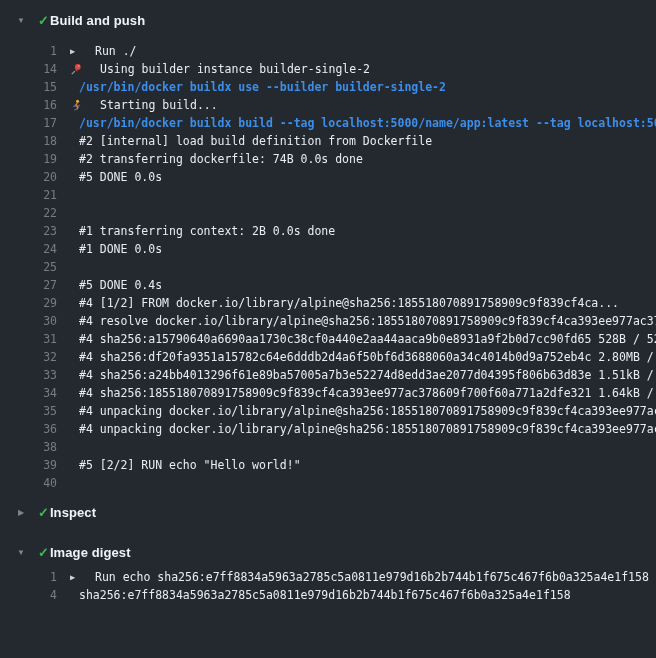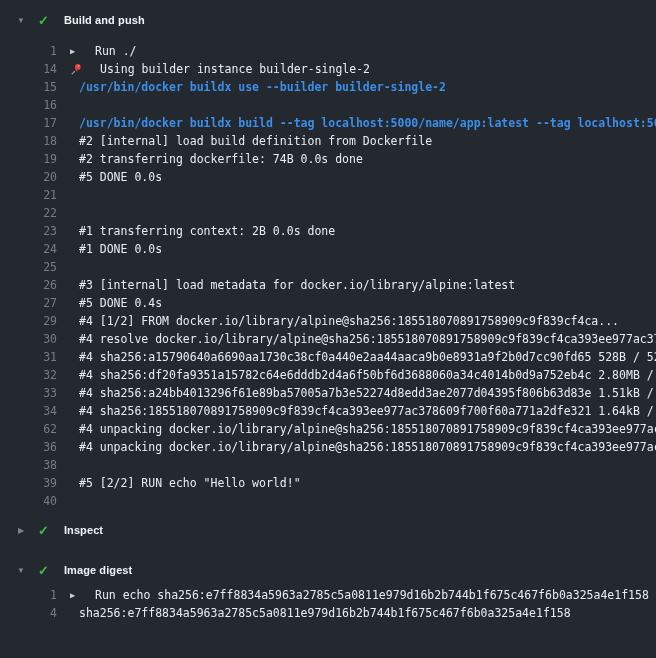"Build and push" .sec-title { font-size: 11px -> 13px; margin-left: 15px -> 1px }
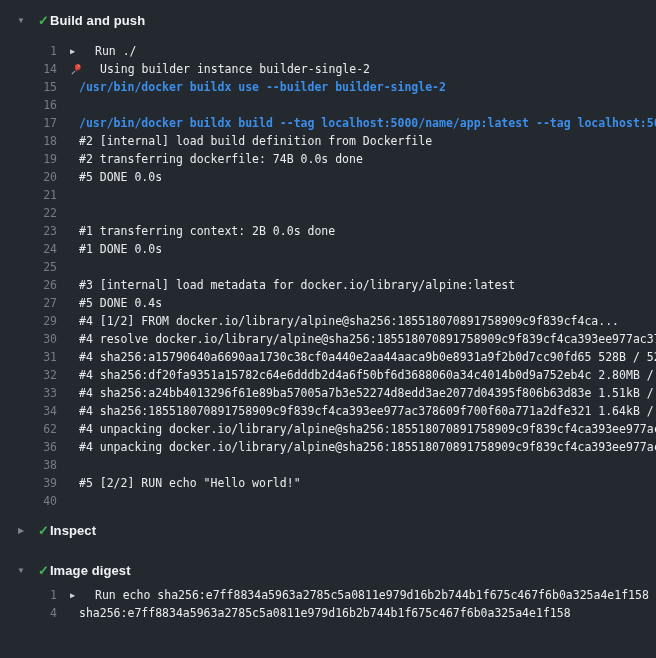"Starting build..." span.lc { html: none -> <span><span><svg> <circle></circle> <path></path> <path></path> </svg></span><span>Starting build...</span></span> }
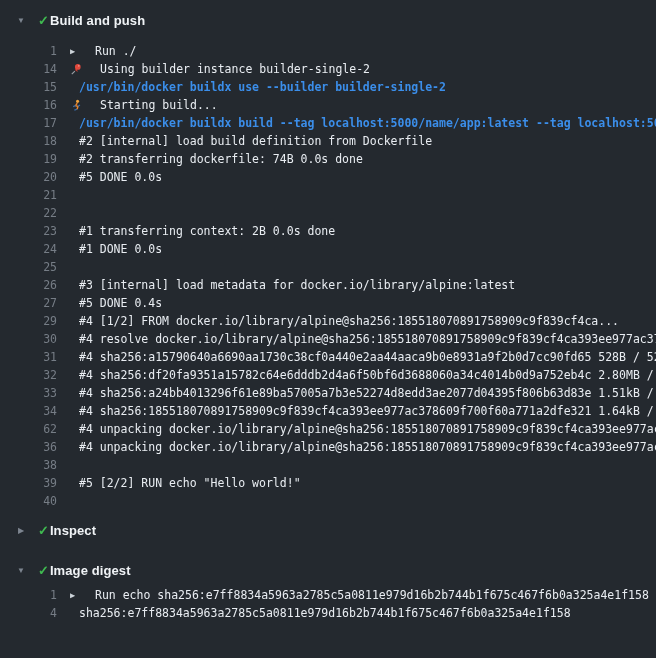"26" div.log-line { html: <div><span>26</span><span><span>#3 [internal] load metadata for docker.io/library/alpine:latest</span></span></div> -> none }
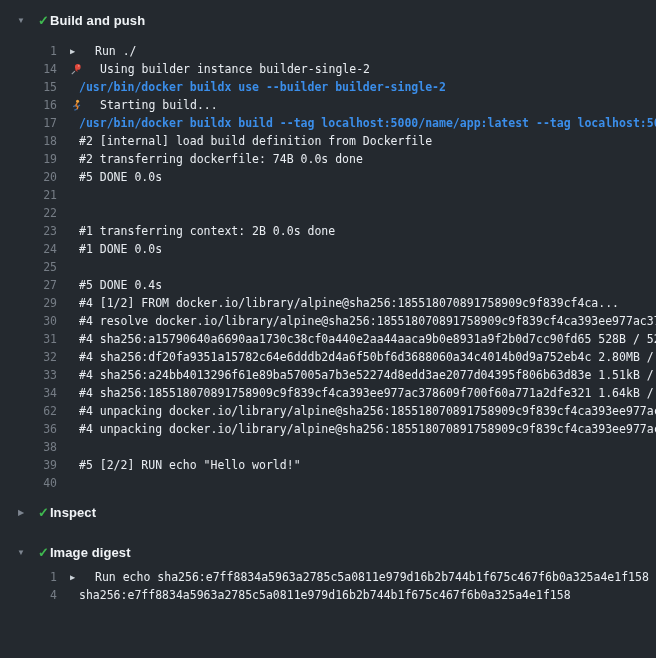"62" span.ln { text: 62 -> 35 }
